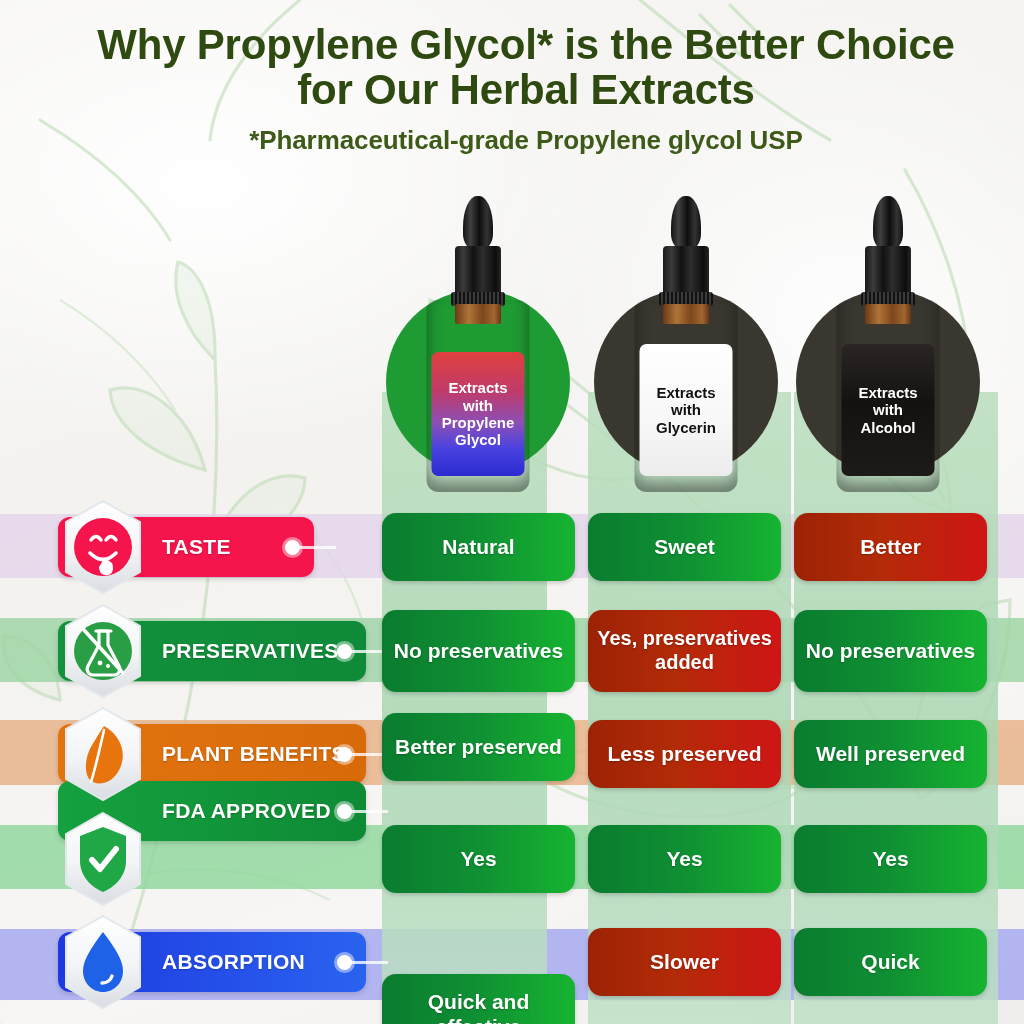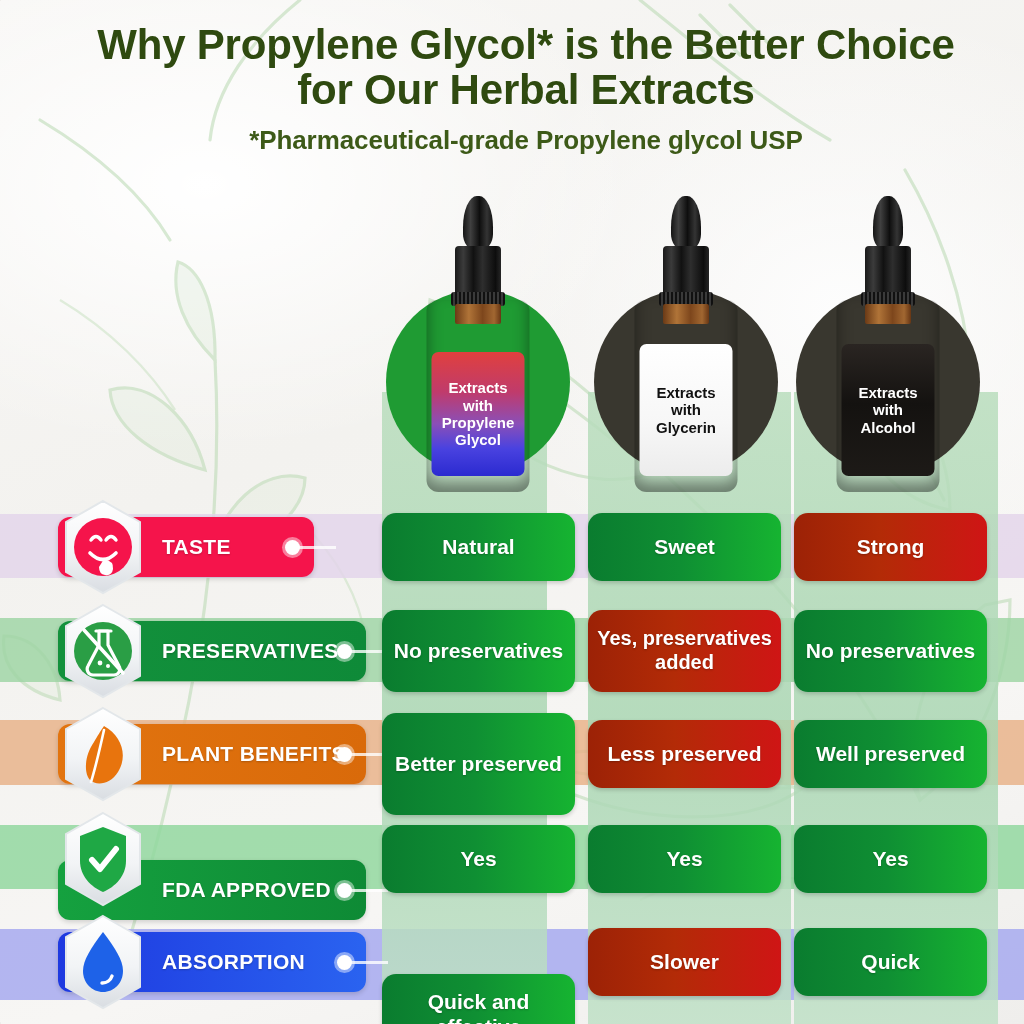"Strong" div.cell { text: Strong -> Better }
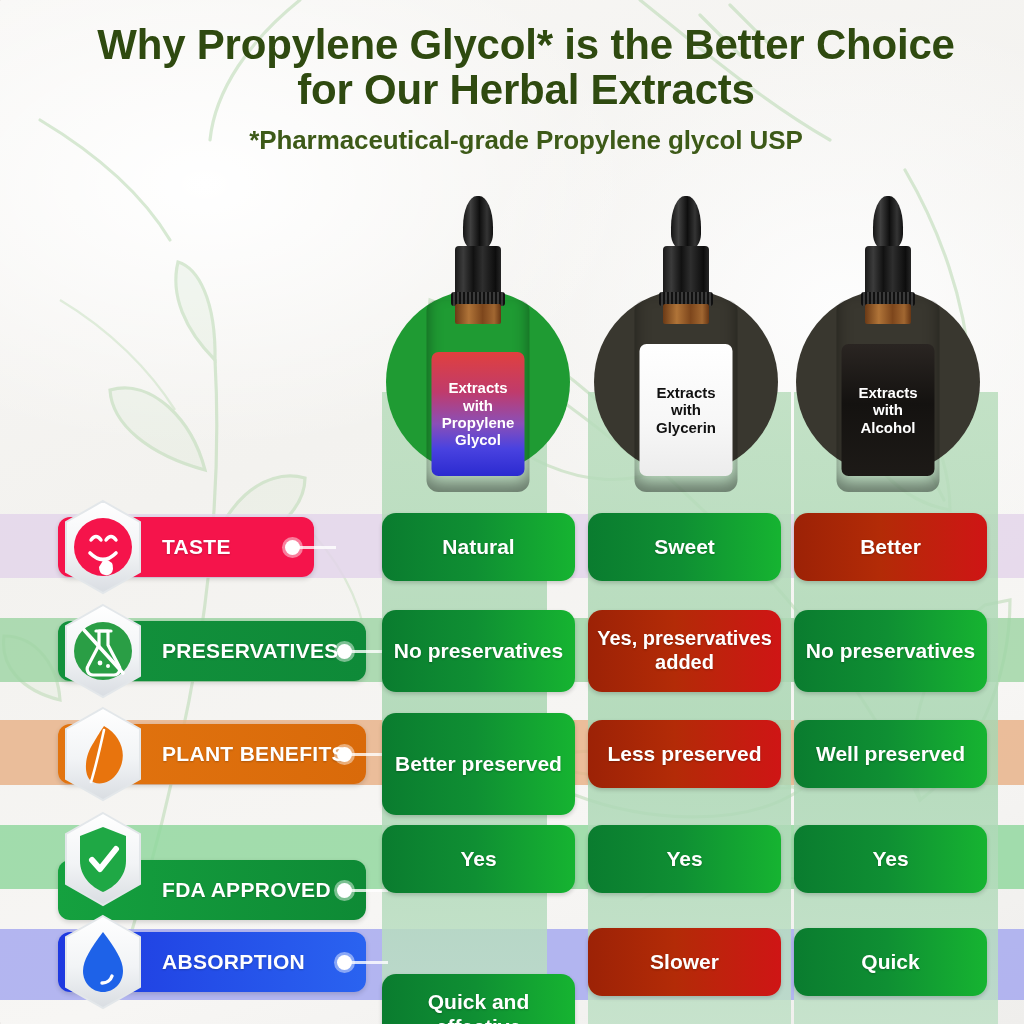"Better preserved" div.cell { height: 102px -> 68px }
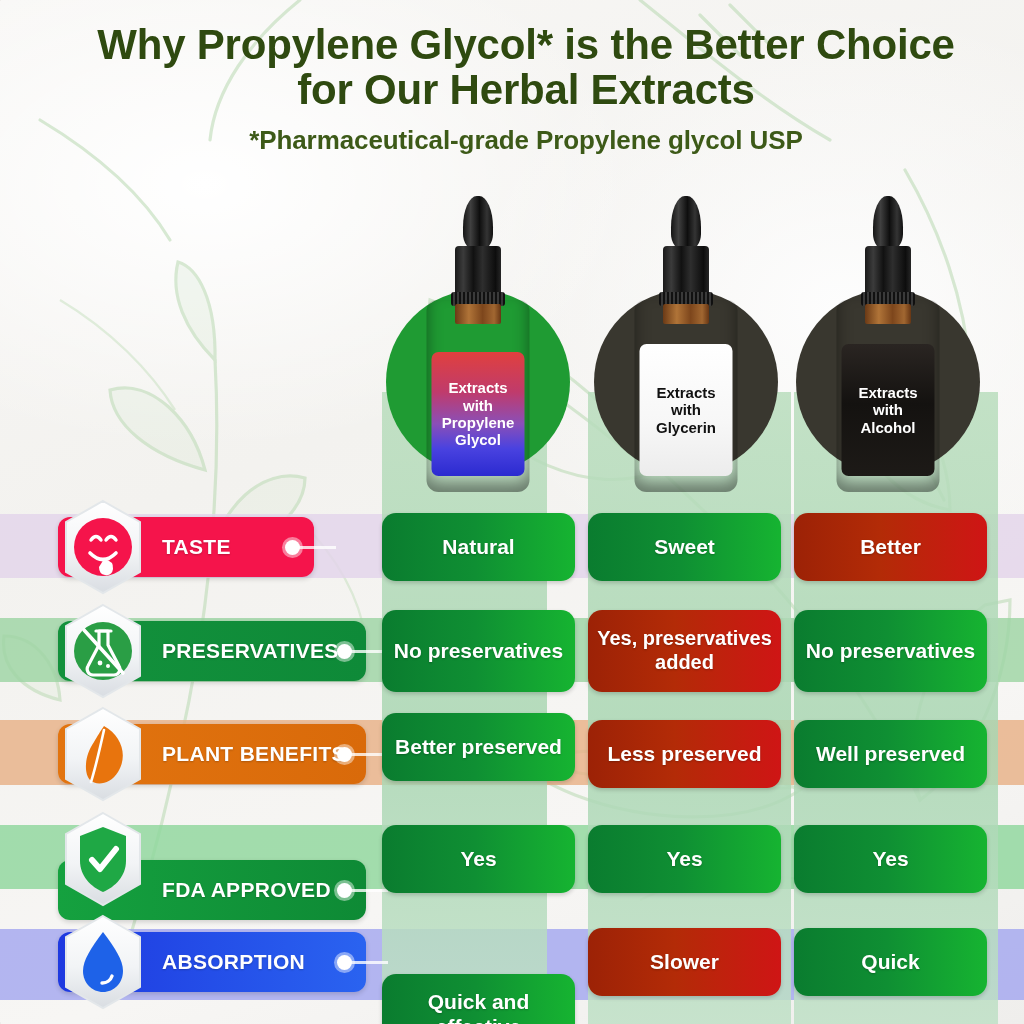"FDA APPROVED" div.pill { top: 860px -> 781px }
